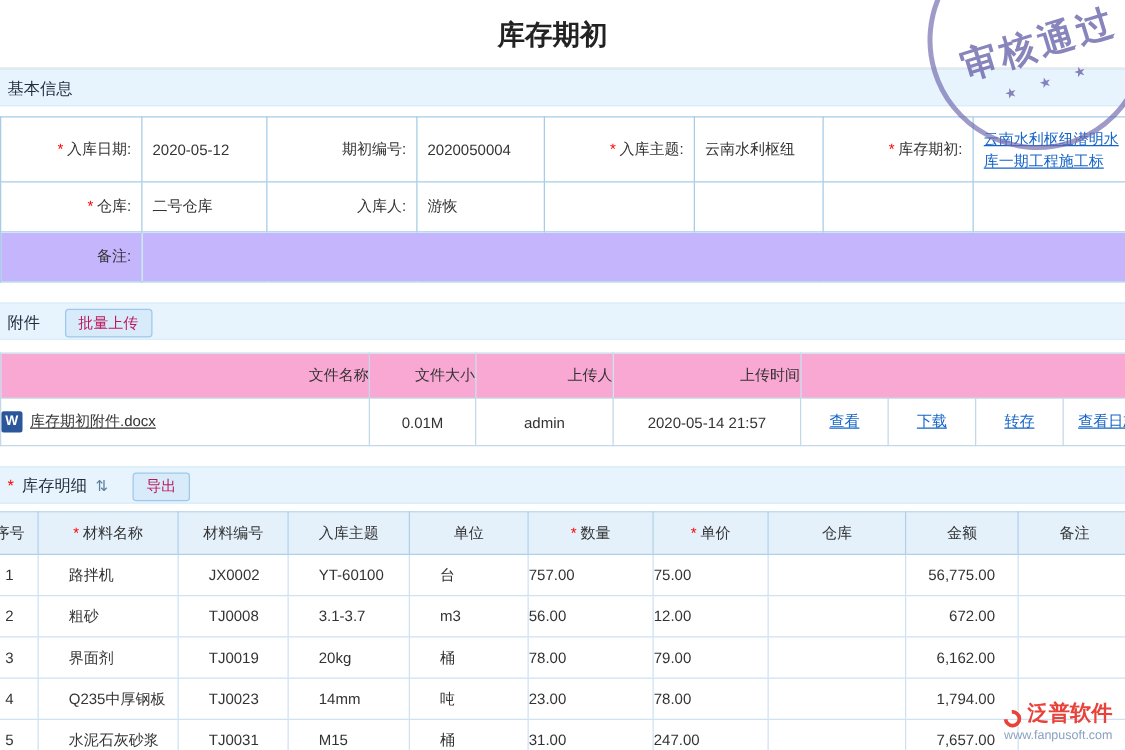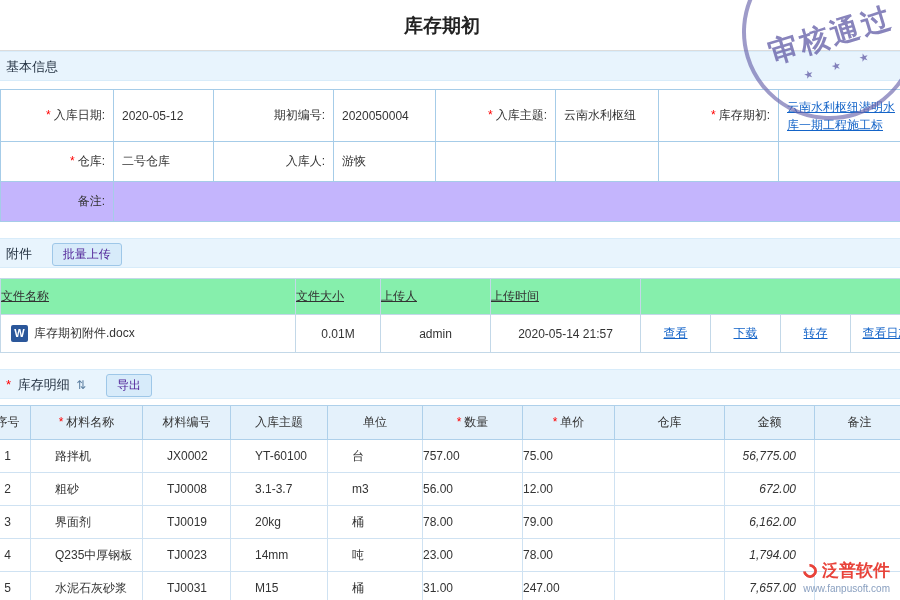"库存期初" .page-title { font-size: 19px -> 22px }
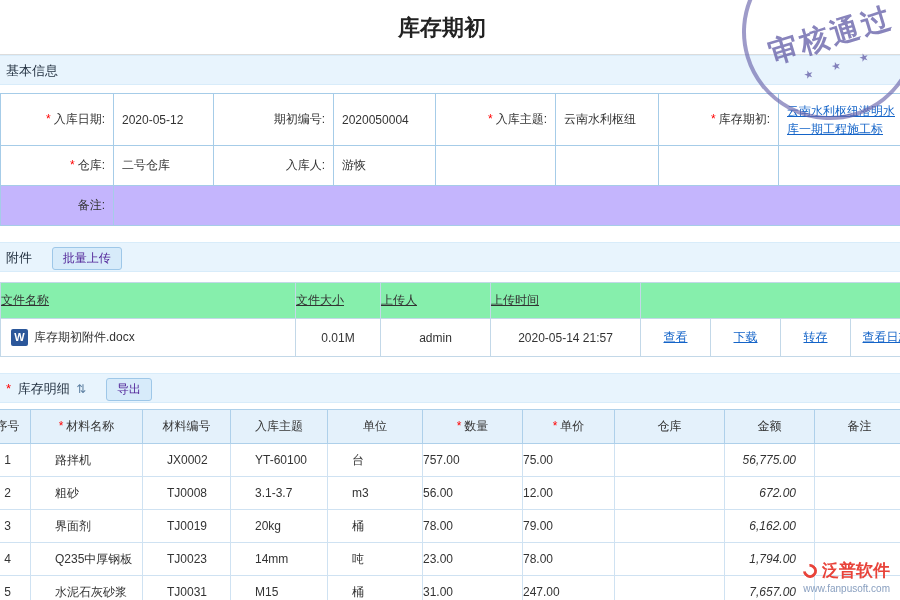"批量上传" .btn { color: #4c1d95 -> #be185d }
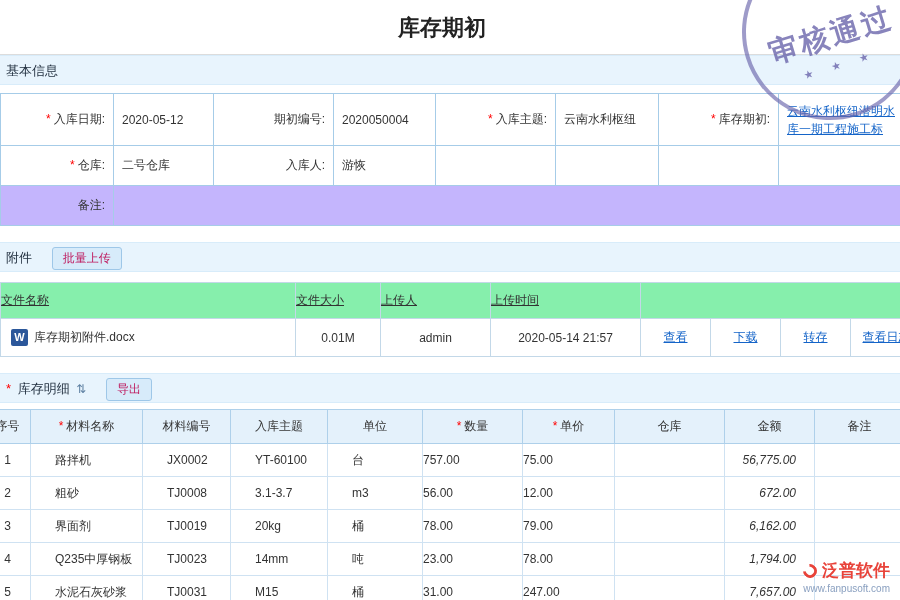"文件名称" .attach-table th { background: #86efac -> #f9a8d4; text-align: left -> right; text-decoration: underline -> none }
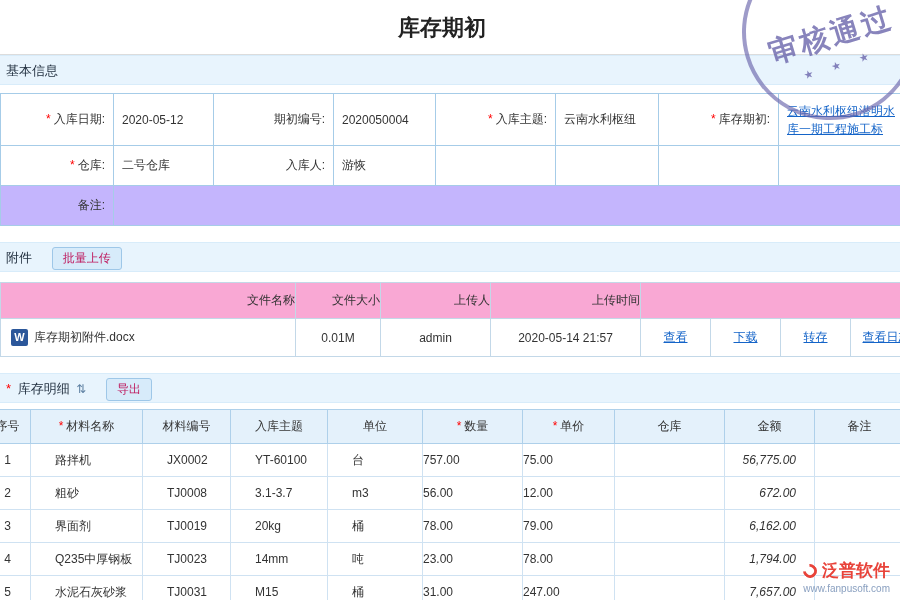"W 库存期初附件.docx" .attach-table td.fname { padding-left: 10px -> 0; text-decoration: none -> underline }
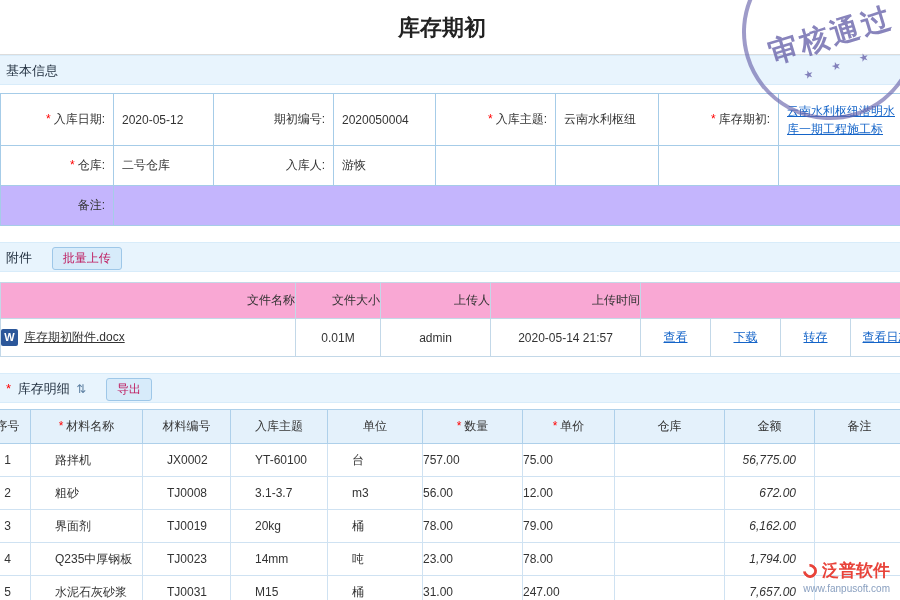"56,775.00" .c-amt { font-style: italic -> none }
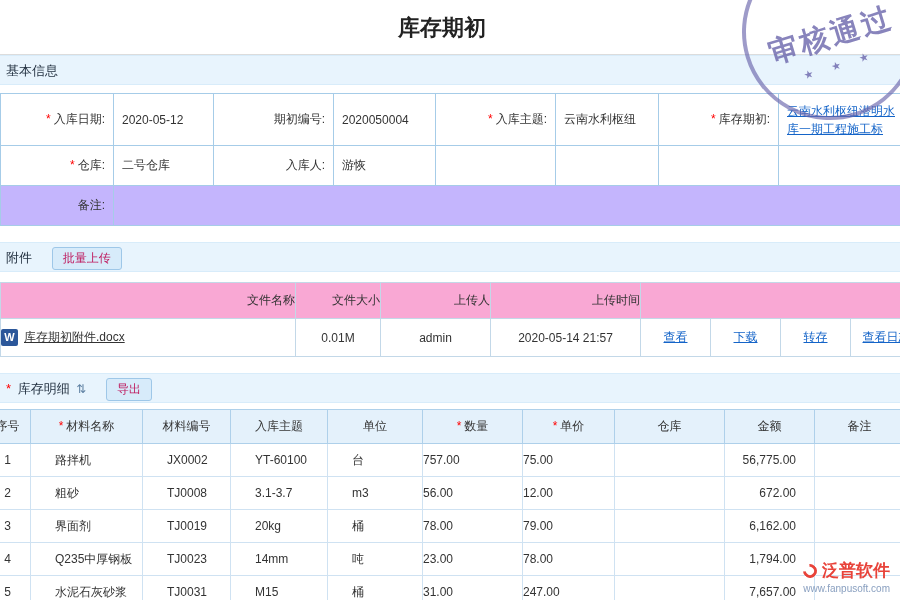"泛普软件" .brand-line { align-items: center -> flex-end }
